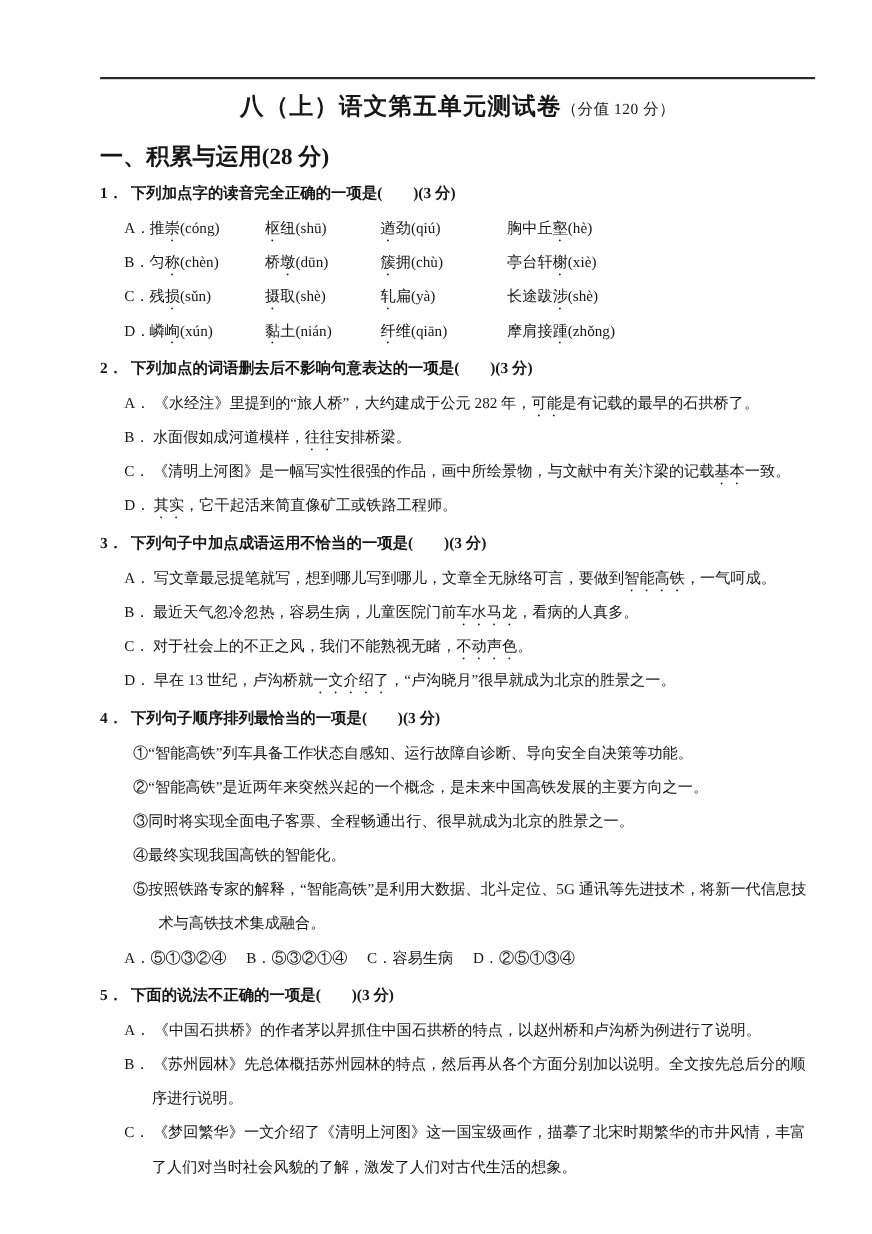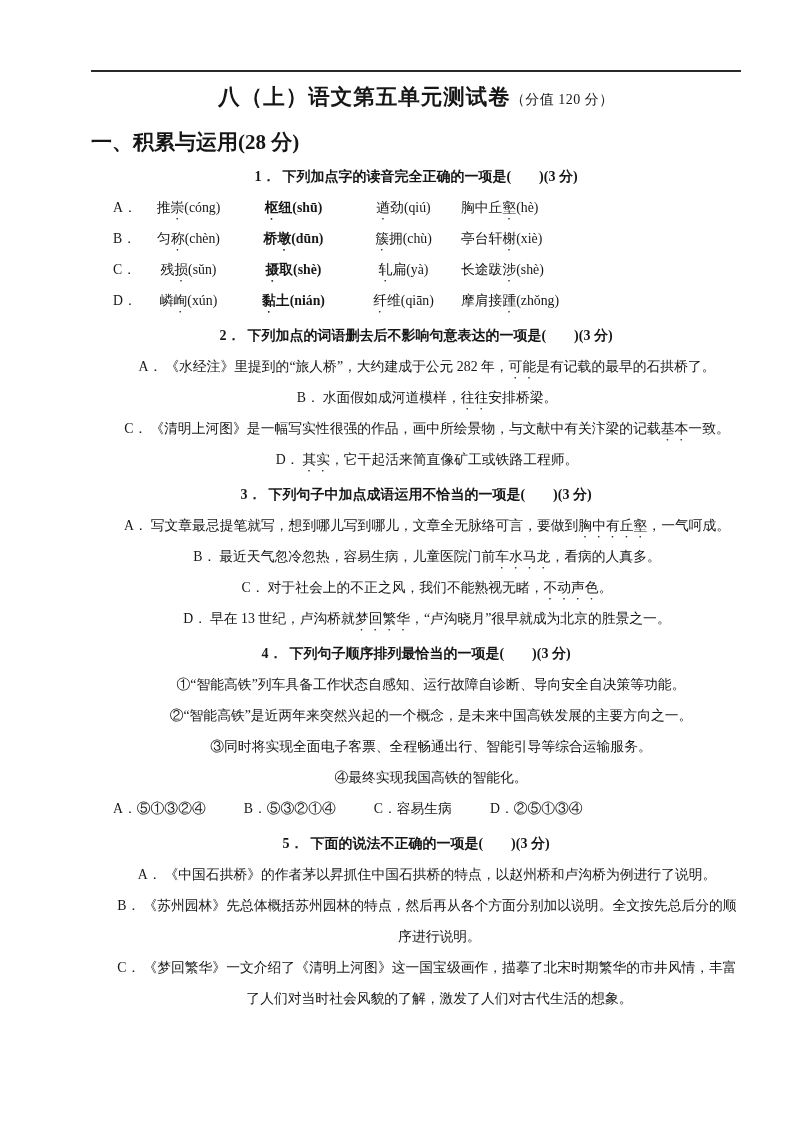"1． 下列加点字的读音完全正确的一项是( )(3 分)" .line { text-align: center -> none }
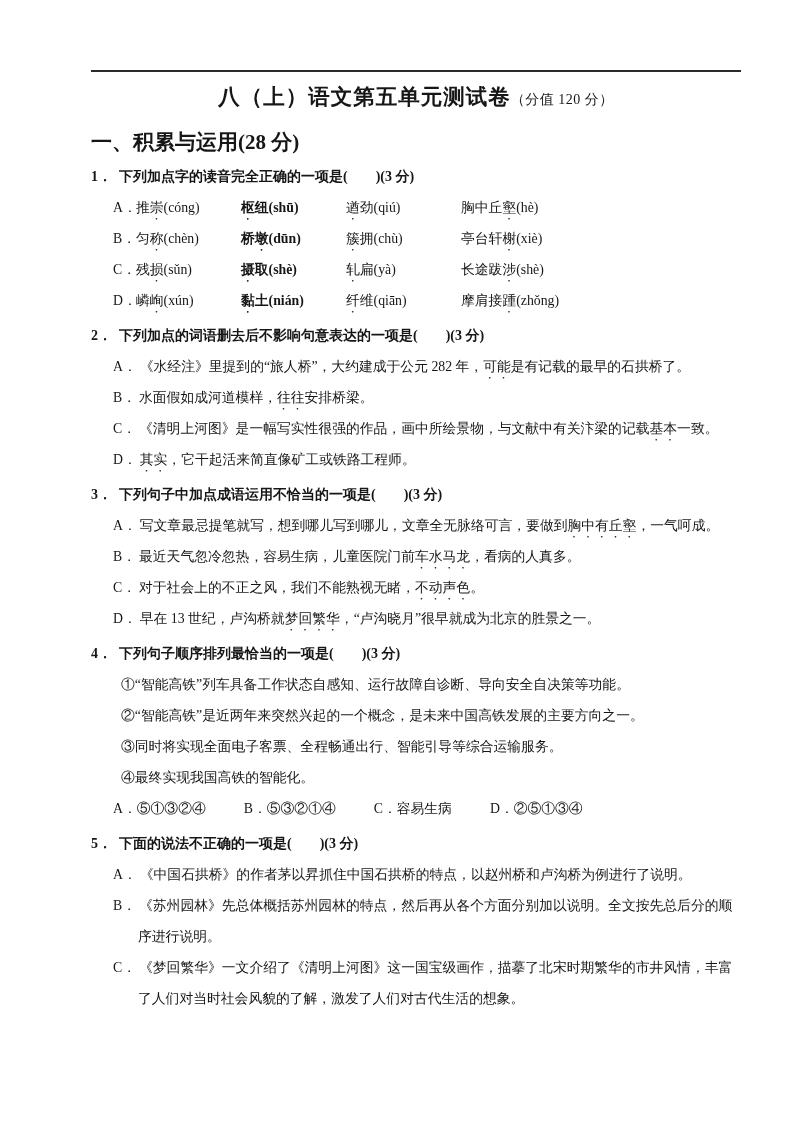"枢纽(shū)" .cols .cell-1 { font-weight: bold -> none }
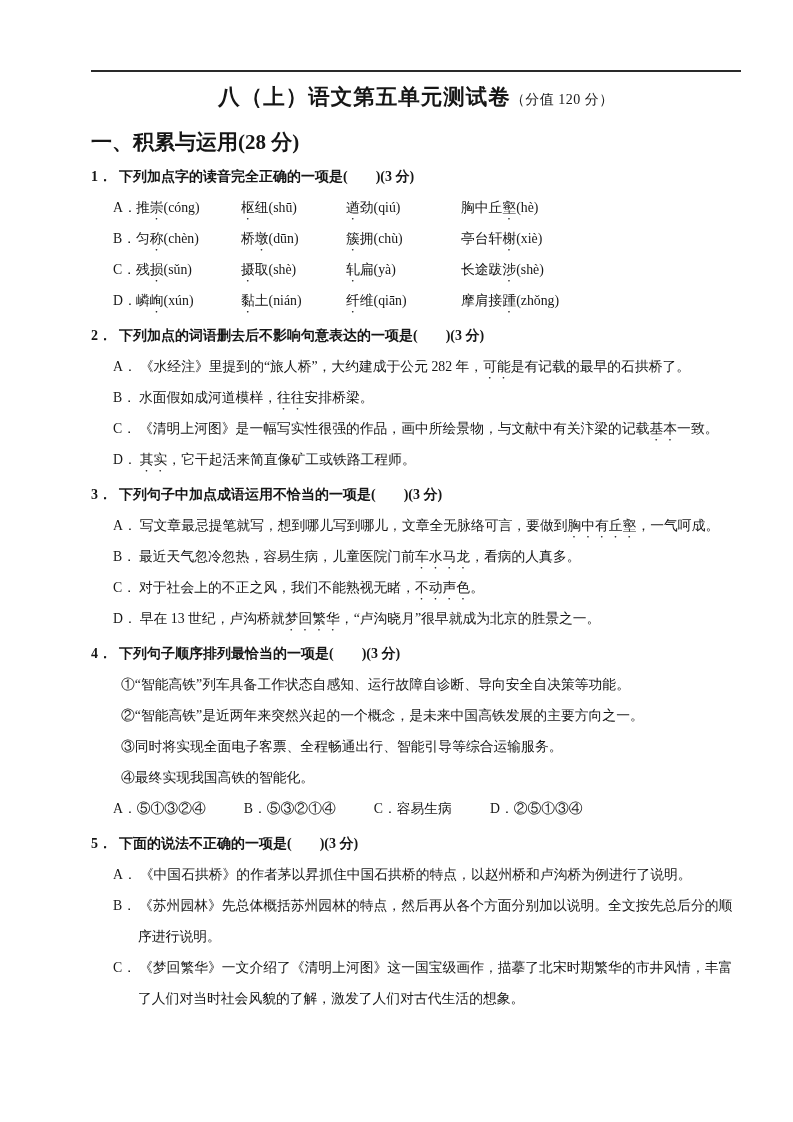"胸中有丘壑" span.em { text: 胸中有丘壑 -> 智能高铁 }
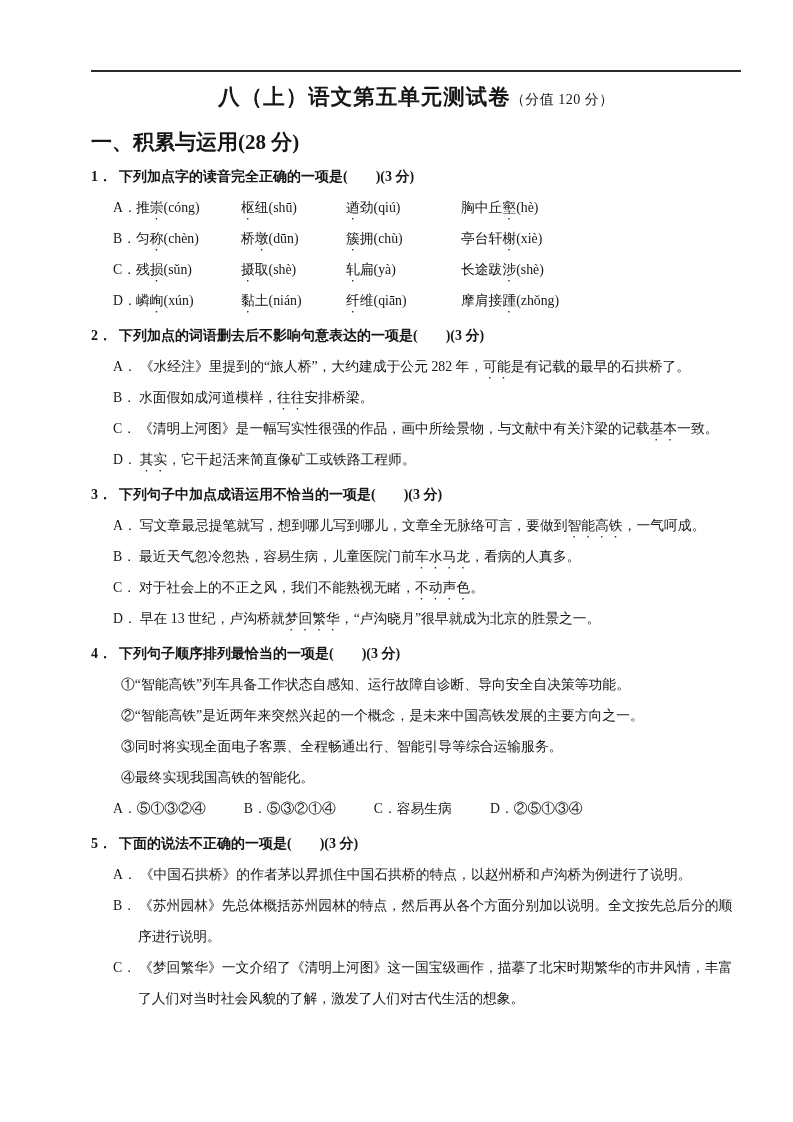"梦回繁华" span.em { text: 梦回繁华 -> 一文介绍了 }
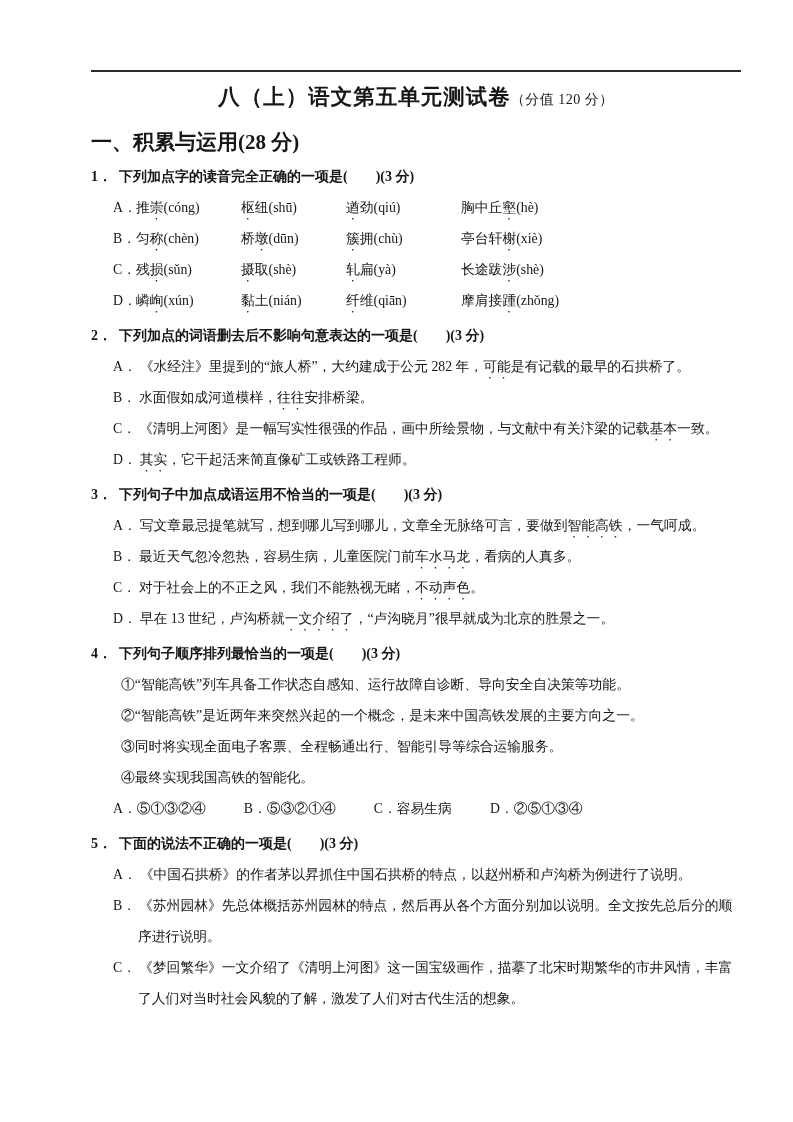"③同时将实现全面电子客票、全程畅通出行、智能引导等综合运输服务。" div.line { text: 智能引导等综合运输服务 -> 很早就成为北京的胜景之一 }
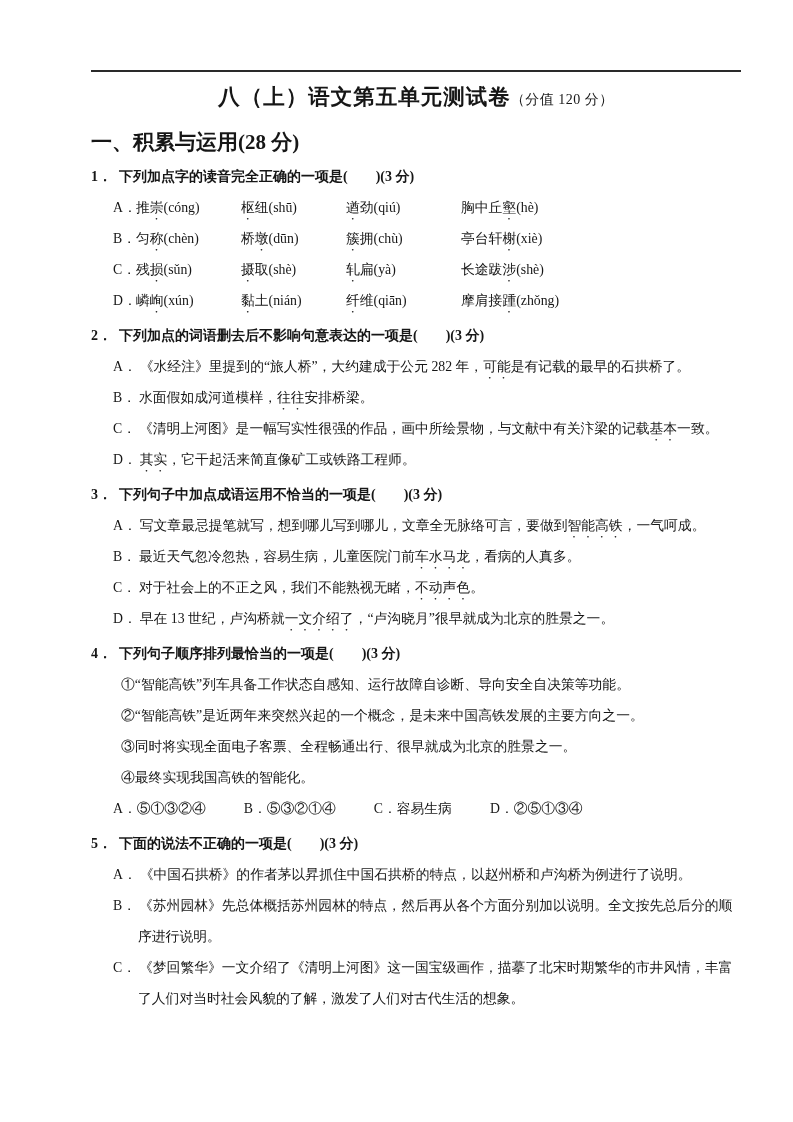"⑤按照铁路专家的解释，“智能高铁”是利用大数据、北斗定位、5G" div.line { html: none -> <div>⑤按照铁路专家的解释，“智能高铁”是利用大数据、北斗定位、5G 通讯等先进技术，将新一代信息技术与高铁技术集成融合。</div> }
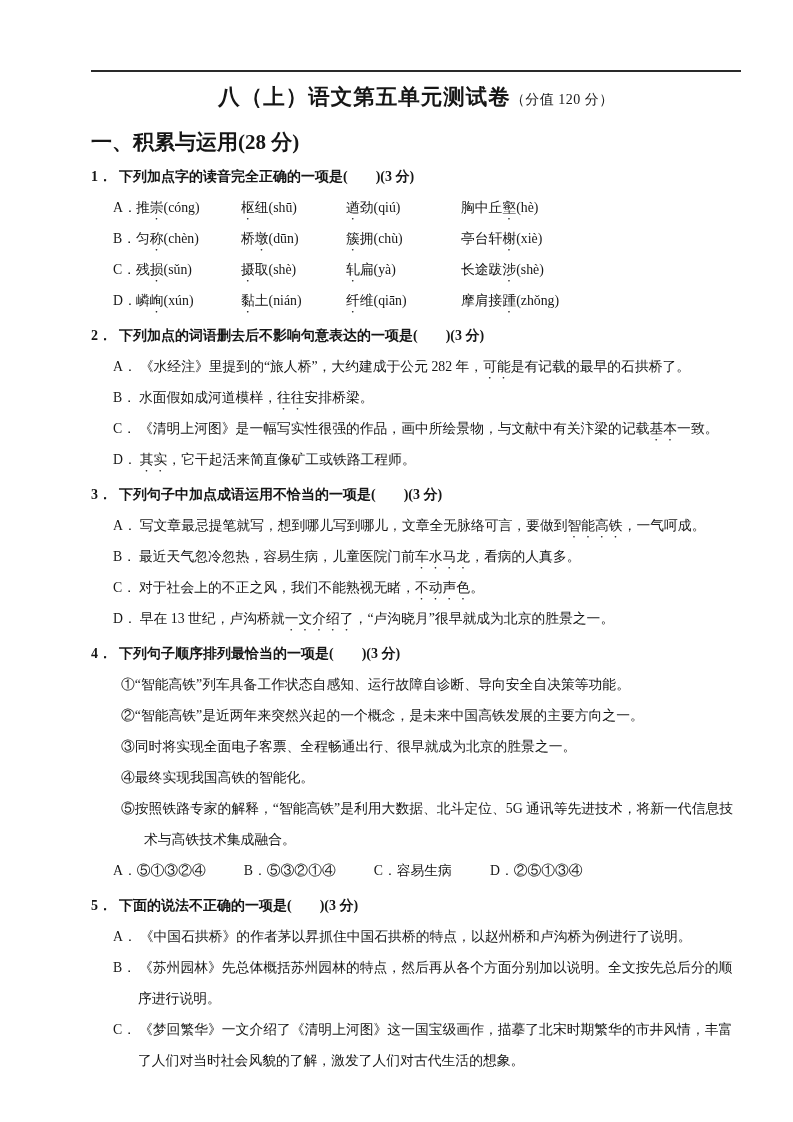"A．⑤①③②④" .ansrow { gap: 38px -> 18px }
